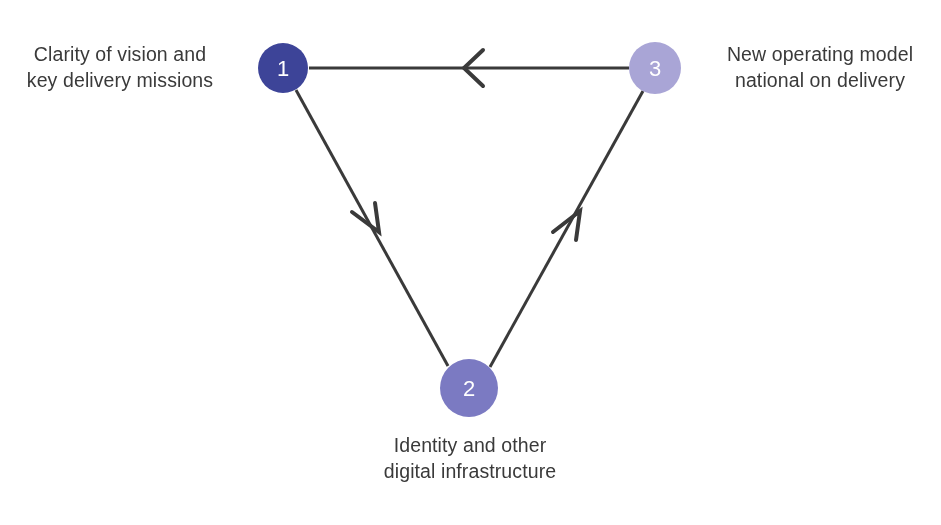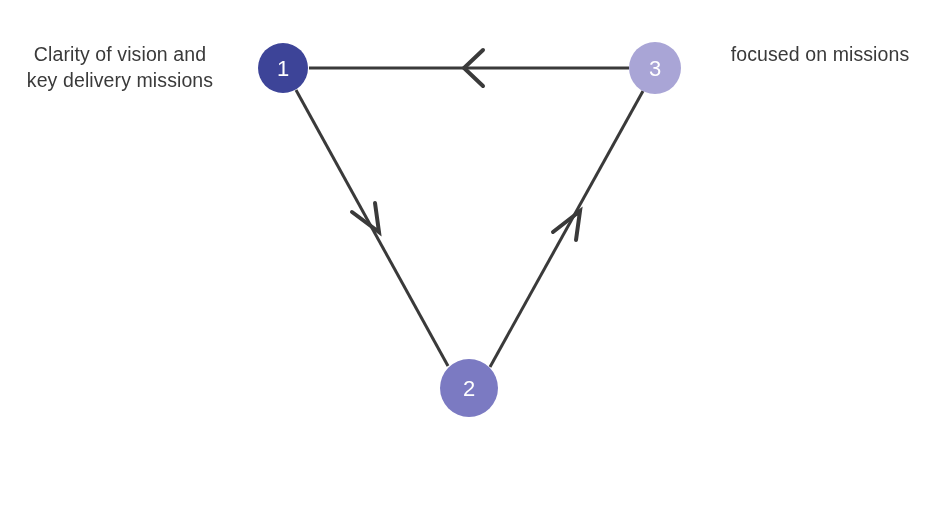"New operating model" span.label-line { html: none -> <span>New operating model</span> }
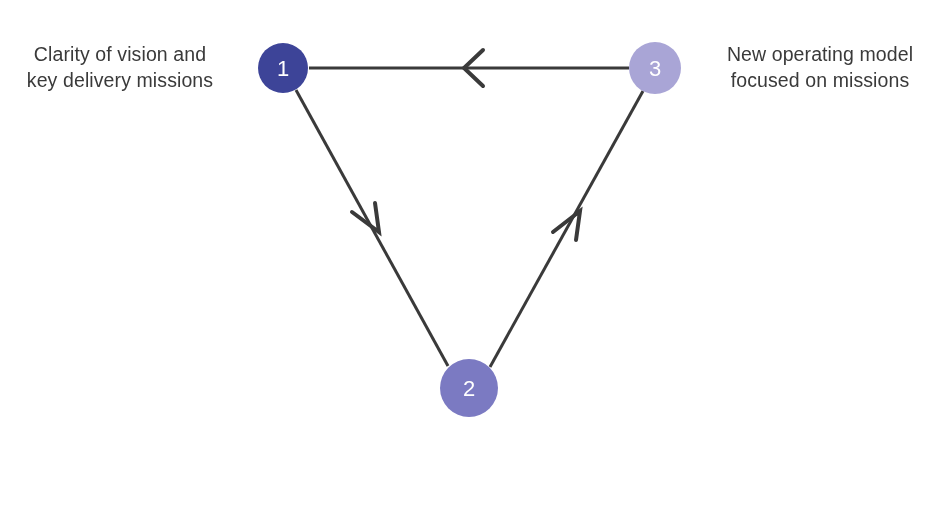"focused on missions" span.label-line { text: focused on missions -> national on delivery }
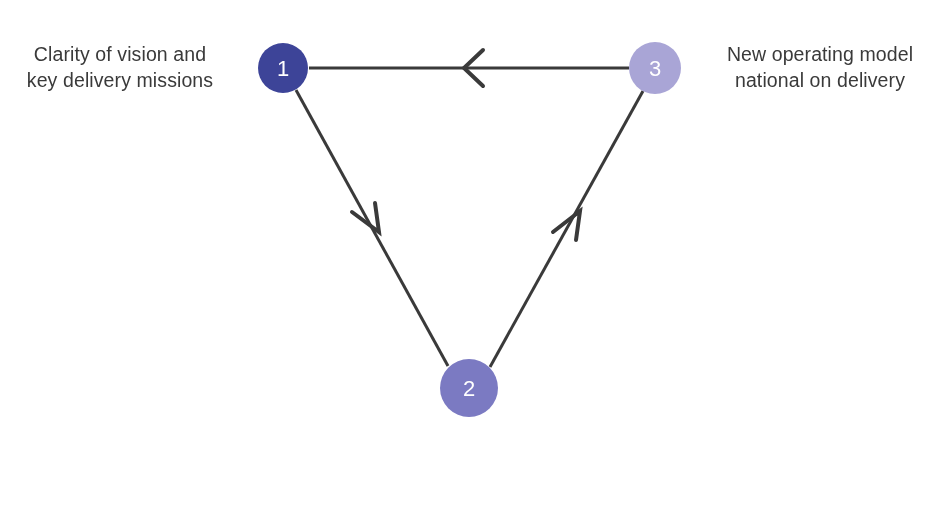"Identity and other" div.node-label { html: none -> <div> <span>Identity and other</span> <span>digital infrastructure</span> </div> }
